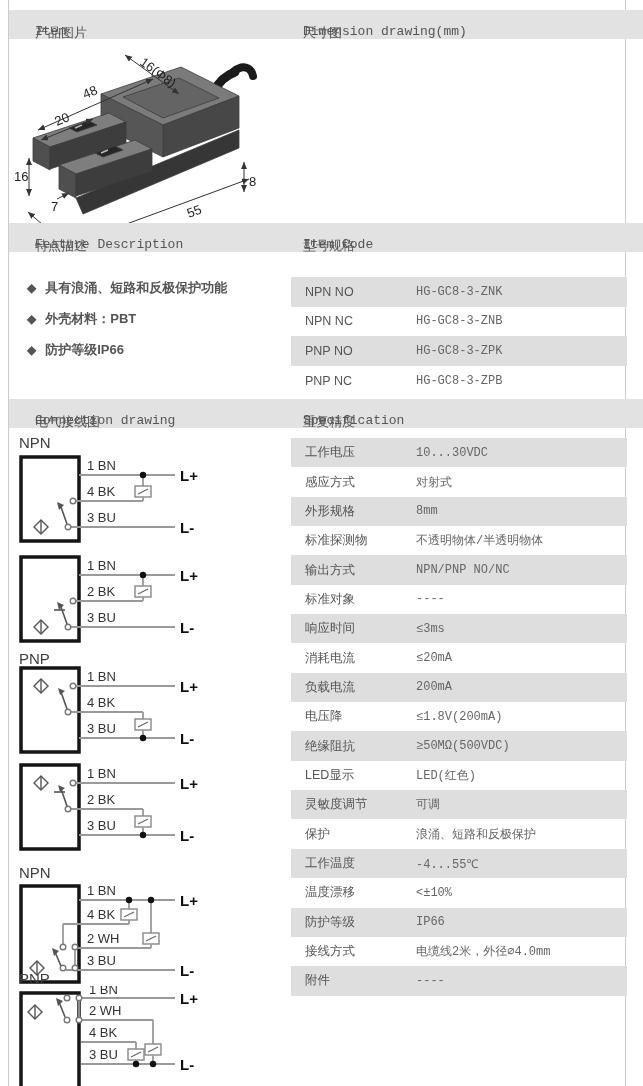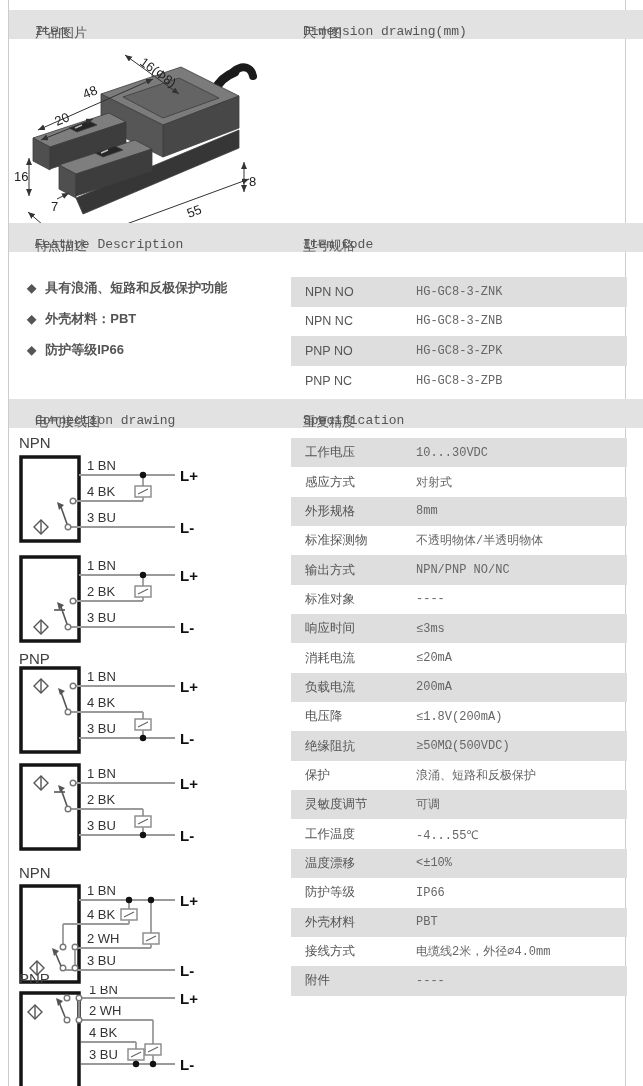"LED显示" div.row { html: none -> <div> <span>LED显示</span> <span>LED(红色)</span> </div> }
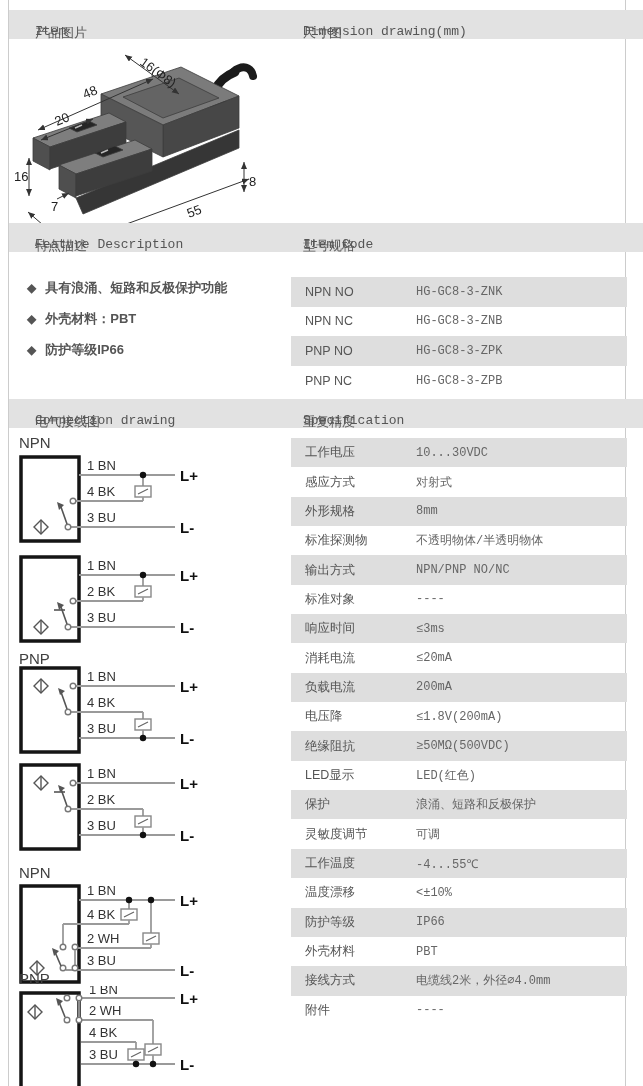"保护" div.row { order: before "灵敏度调节" -> after "灵敏度调节" }
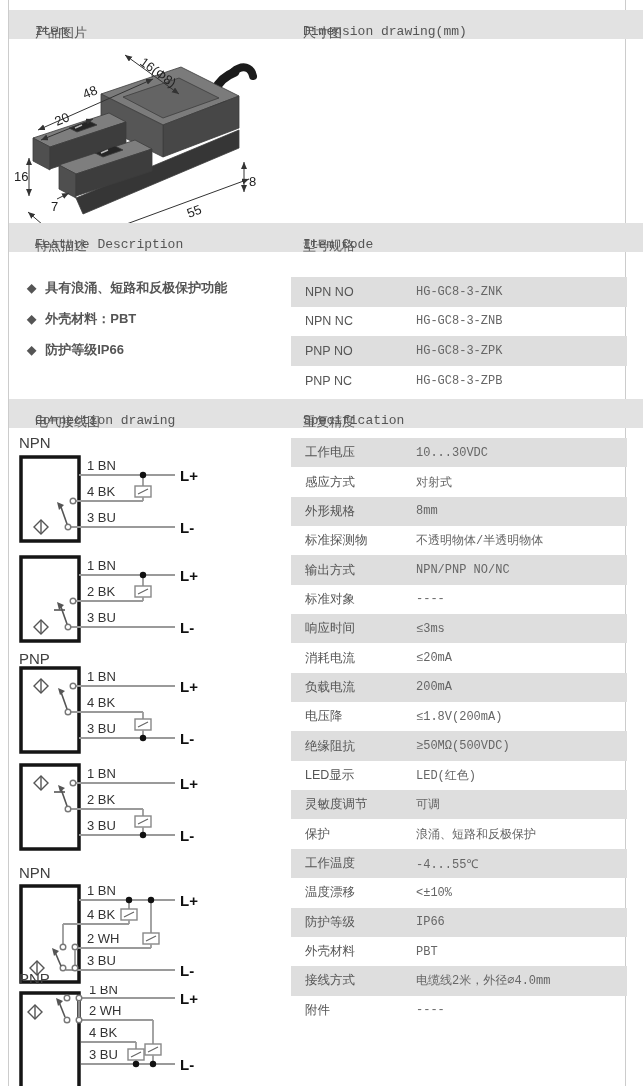"外壳材料" div.row { html: <div> <span>外壳材料</span> <span>PBT</span> </div> -> none }
